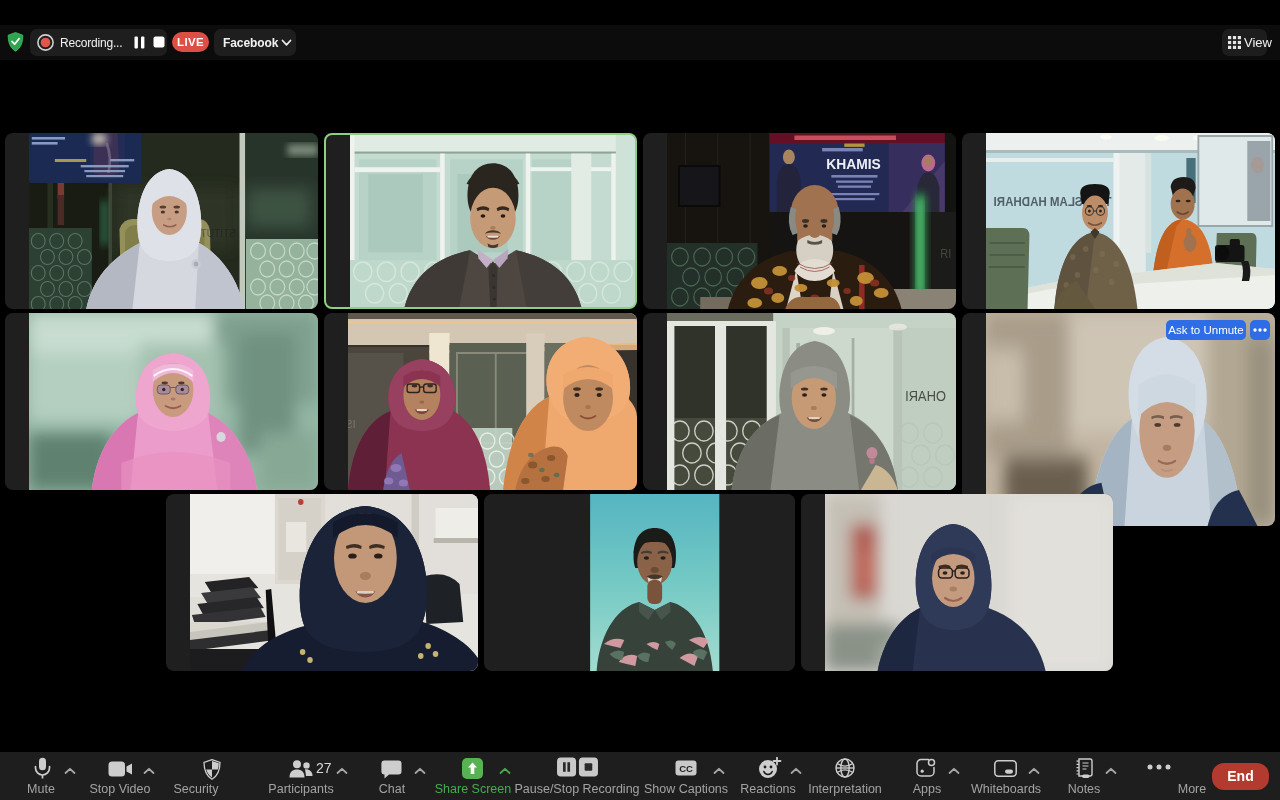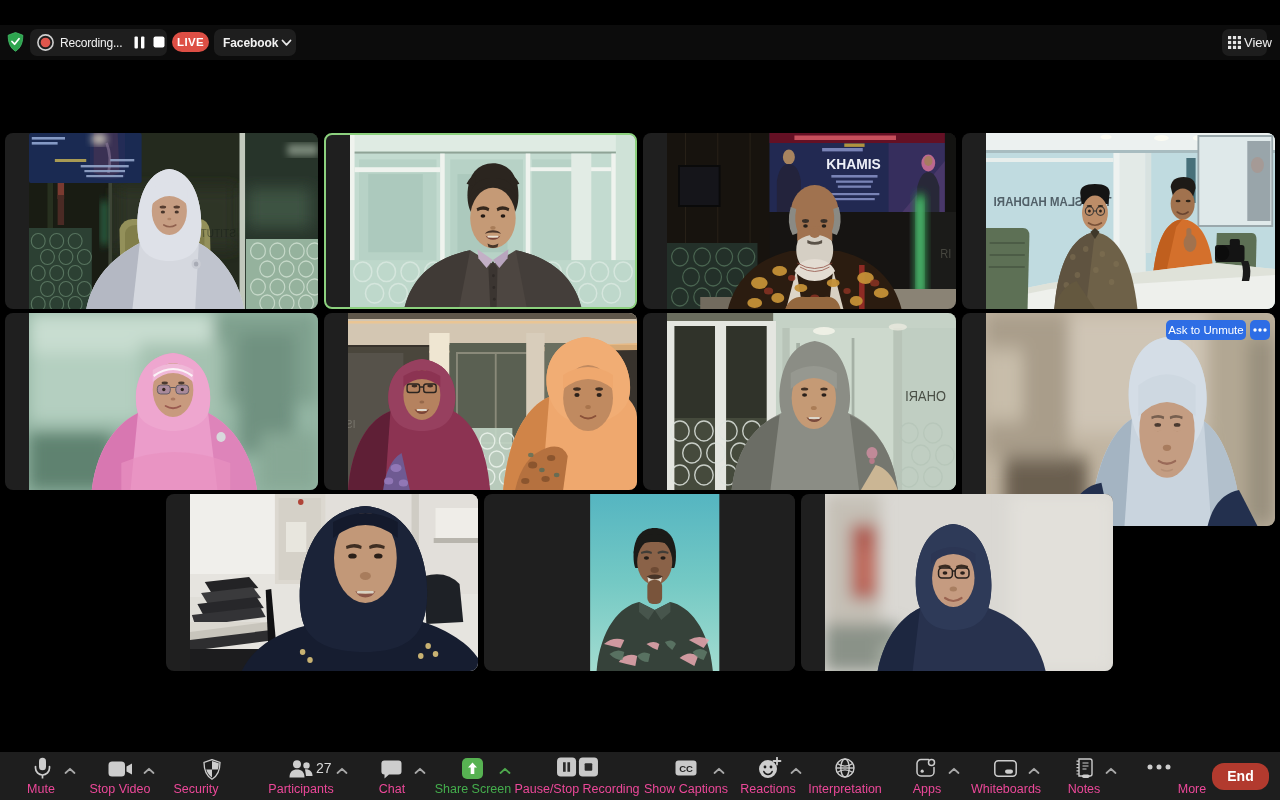"Mute" .tlabel { color: #ec4899 -> #a3a3a3 }
